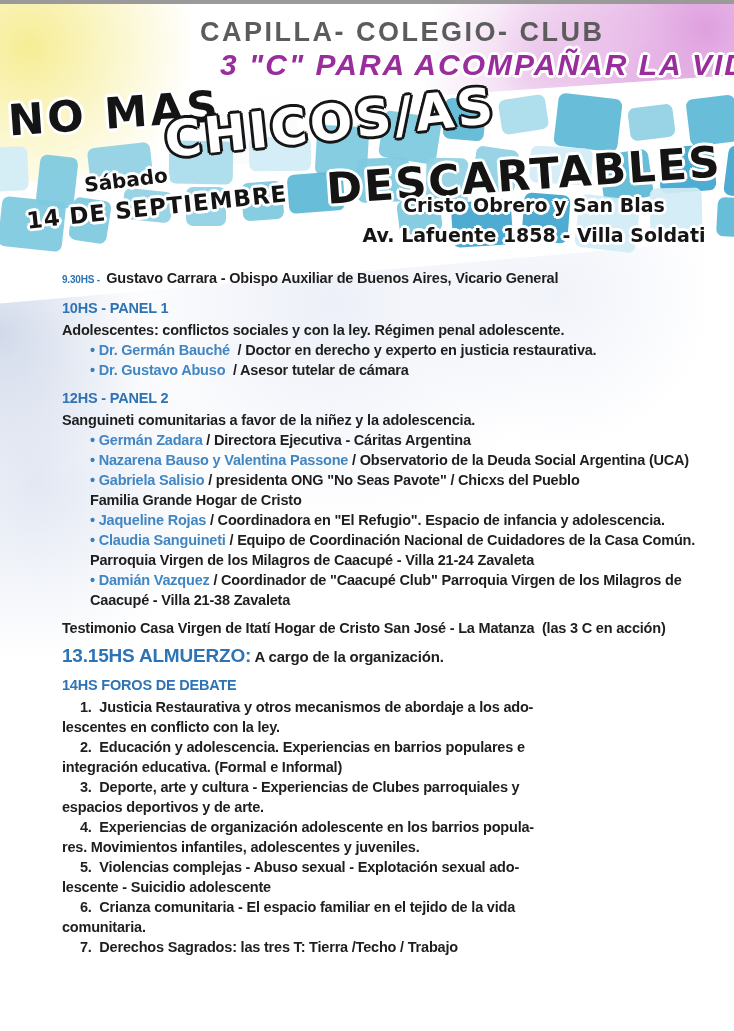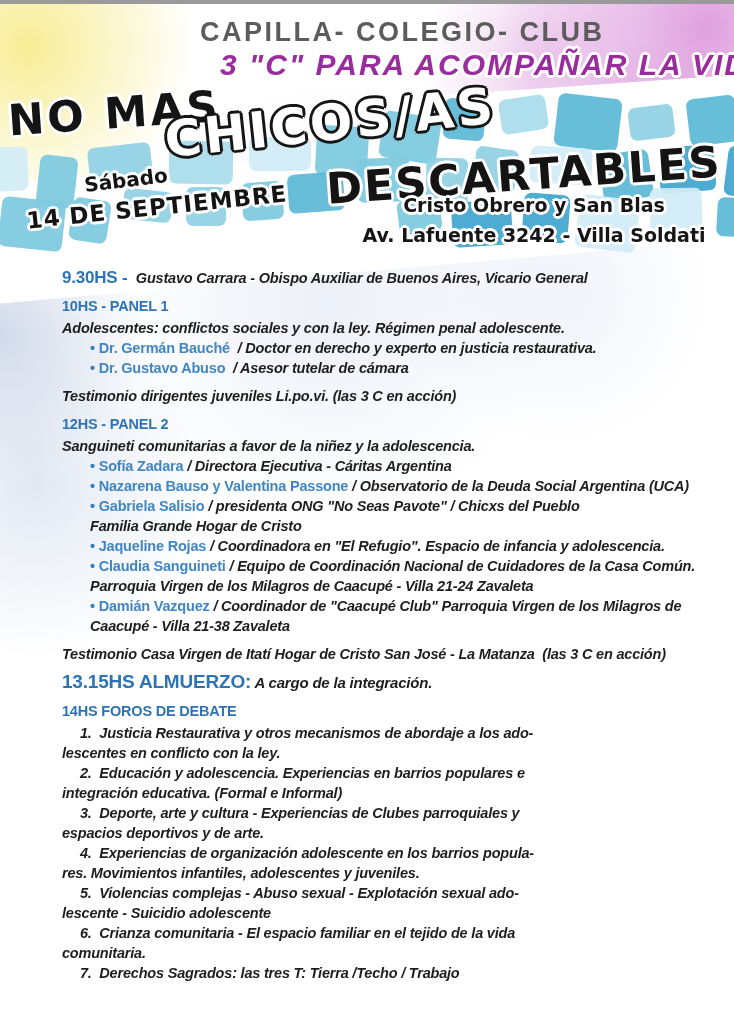"Av. Lafuente 3242 - Villa" div.halo-w { text: 3242 -> 1858 }
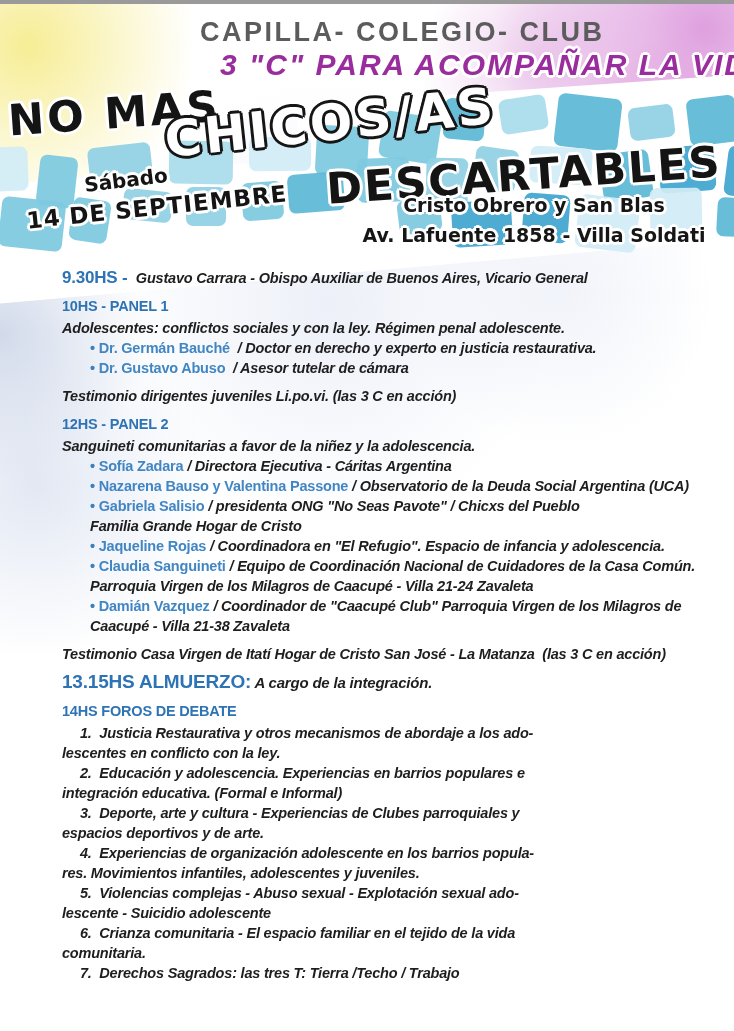"9.30HS -" .time .sg-b { font-size: 17px -> 10px }
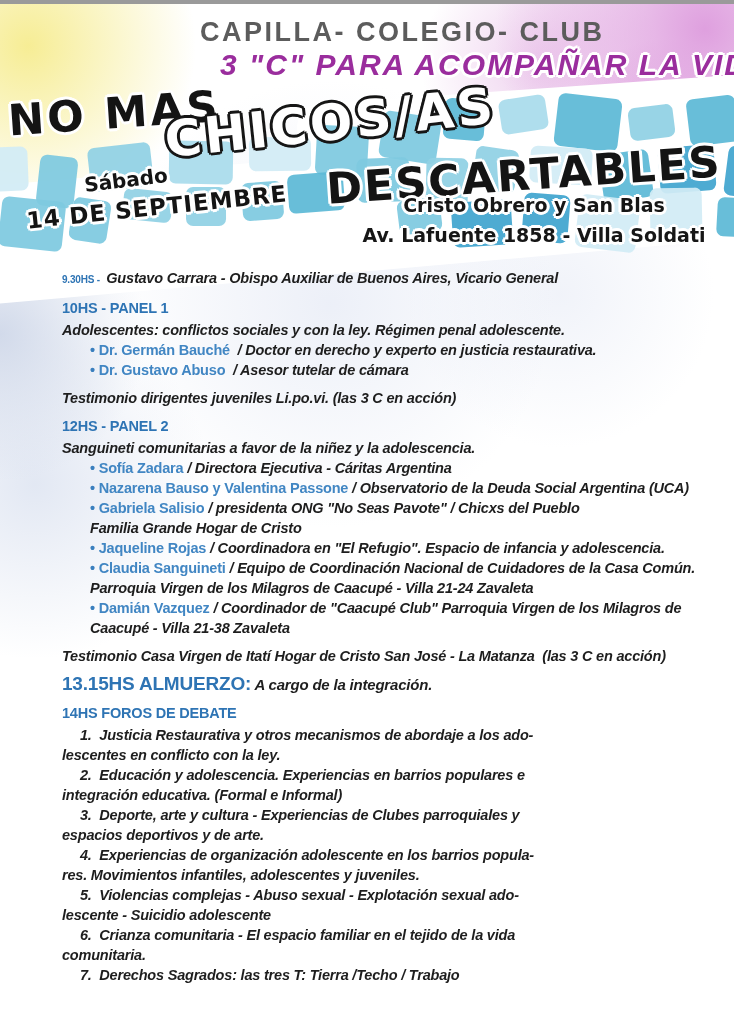"Gustavo Carrara - Obispo Auxiliar" .sg-k,.sg-k2 { font-style: italic -> none }
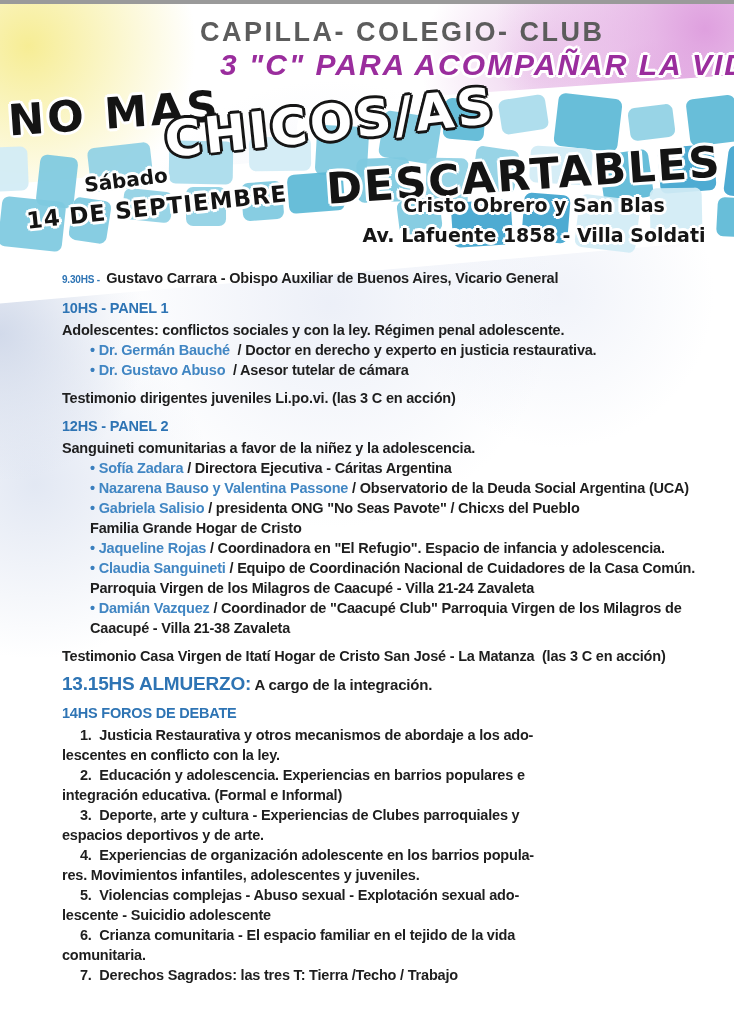"Testimonio dirigentes juveniles" div.ln { html: <div><span>Testimonio dirigentes juveniles Li.po.vi. (las 3 C en acción)</span></div> -> none }
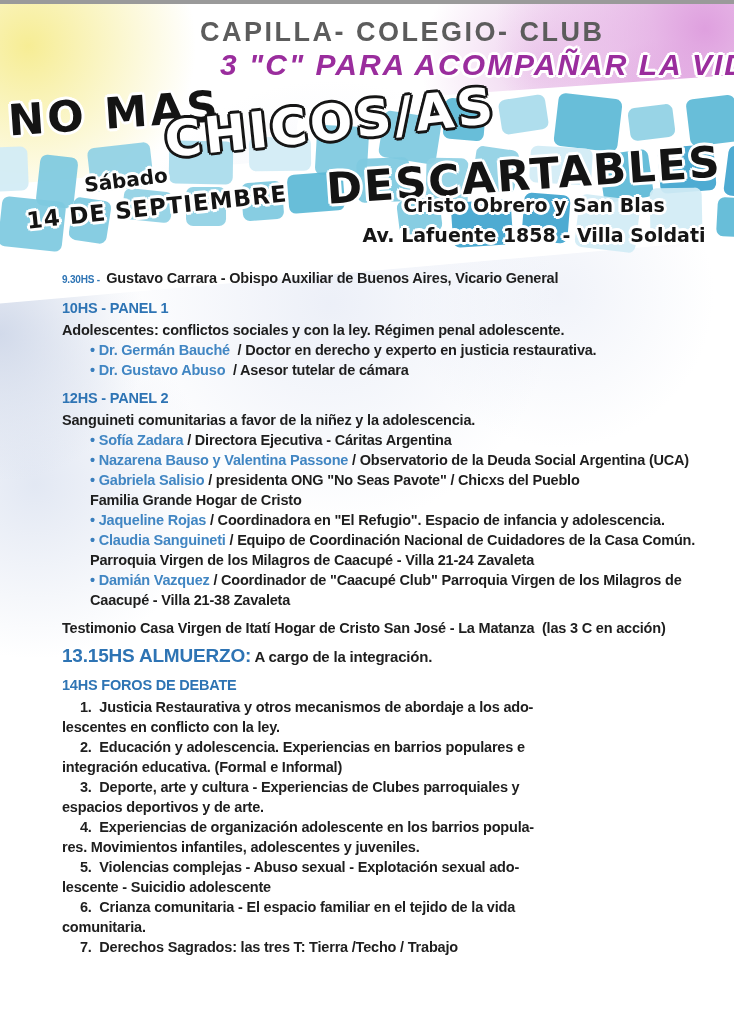"Sofía Zadara" span.sg-n { text: Sofía -> Germán }
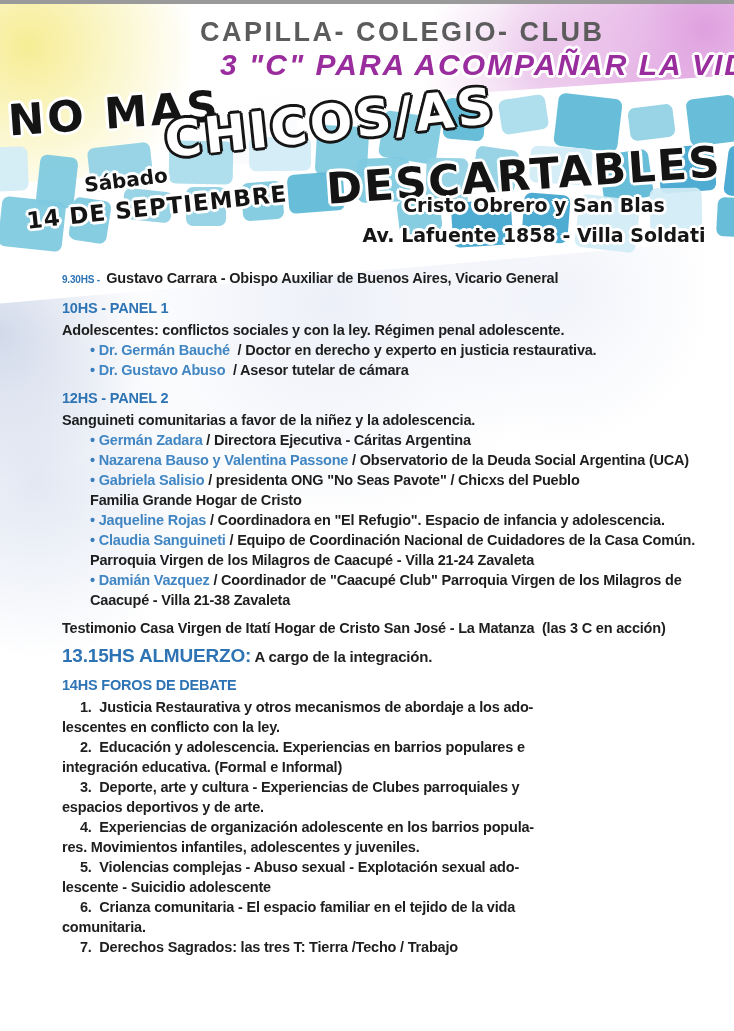"A cargo de la integración." span.sg-k2 { text: integración -> organización }
